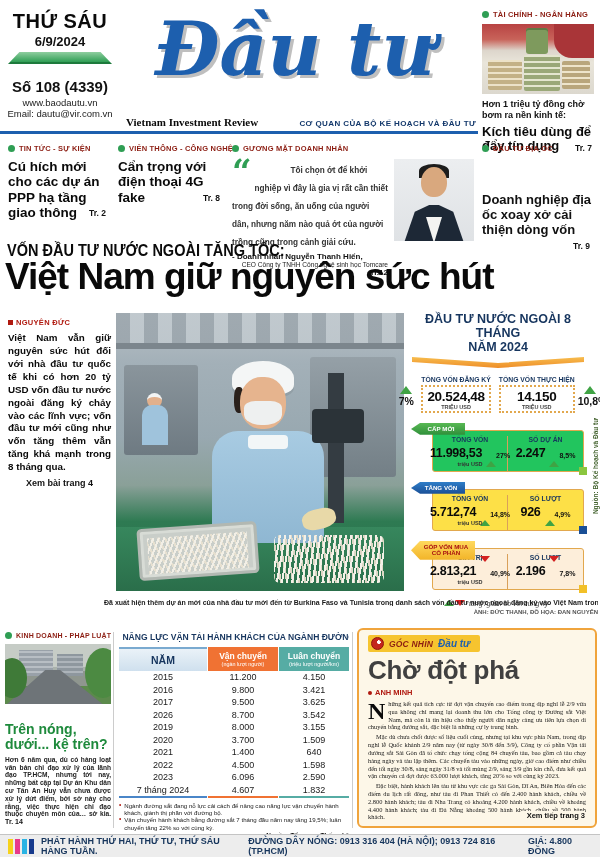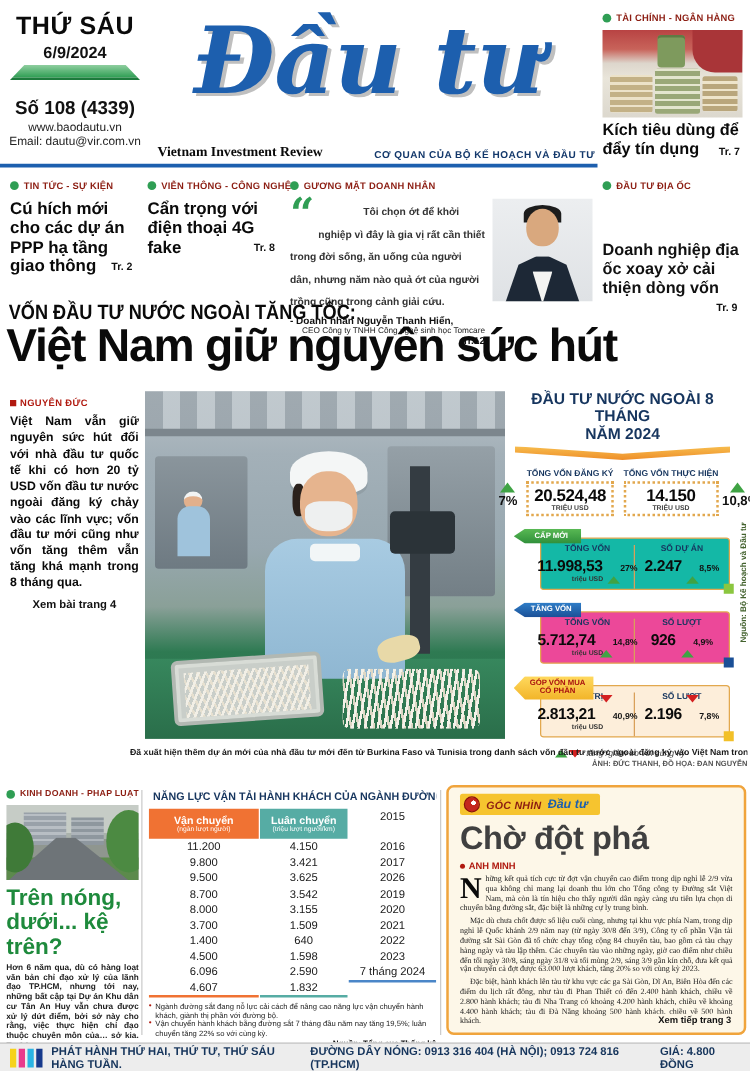"Hơn 1 triệu tỷ đồng" div.fin-kicker { html: none -> <div>Hơn 1 triệu tỷ đồng chờ bơm ra nền kinh tế:</div> }
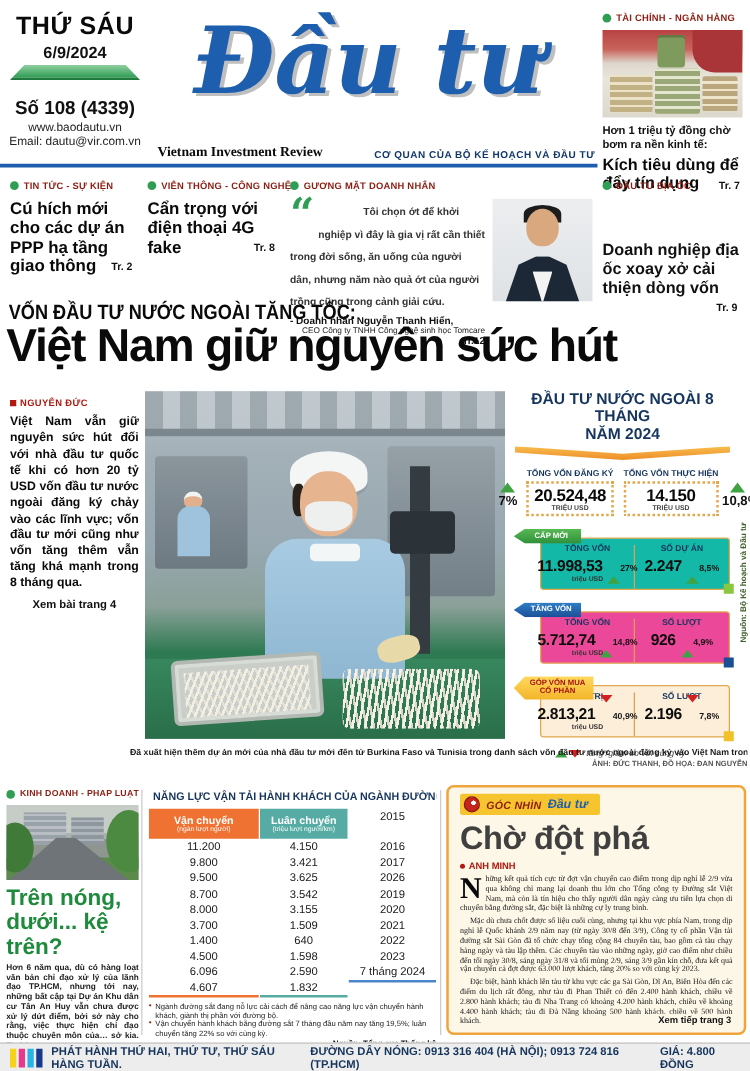"11.998,53" .card.c1 { background: #14b8a6 -> #22c55e }
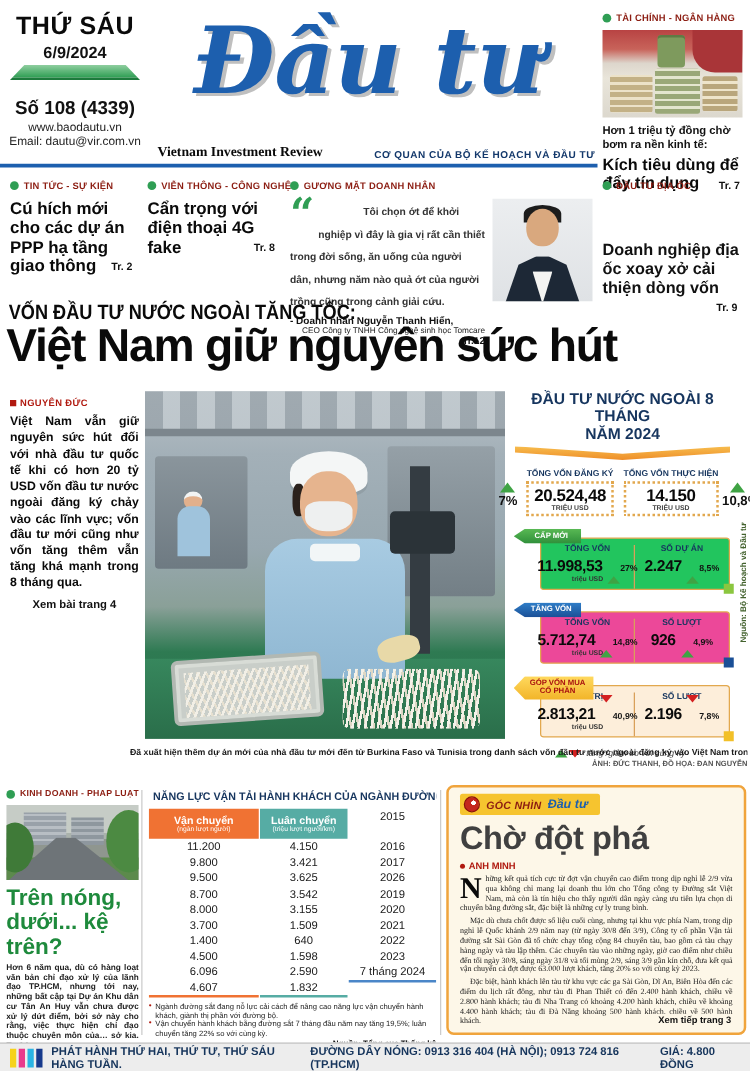"5.712,74" .card.c2 { background: #ec4899 -> #fde047 }
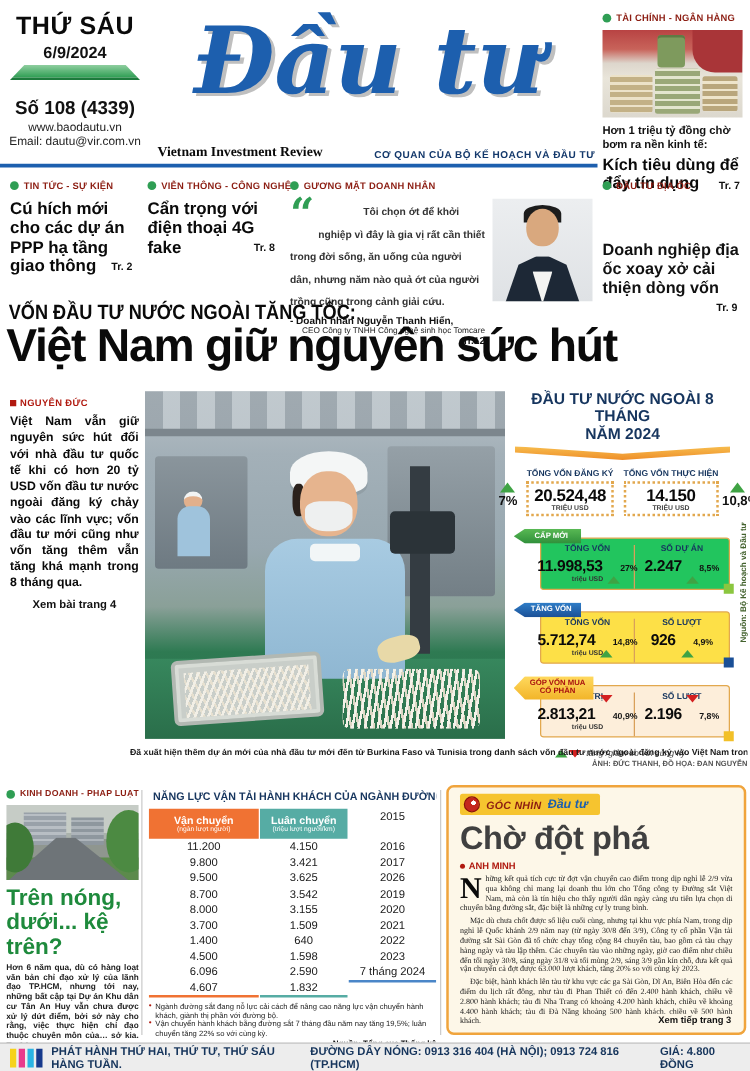"NĂM" div.rt-h { html: none -> <div>NĂM</div> }
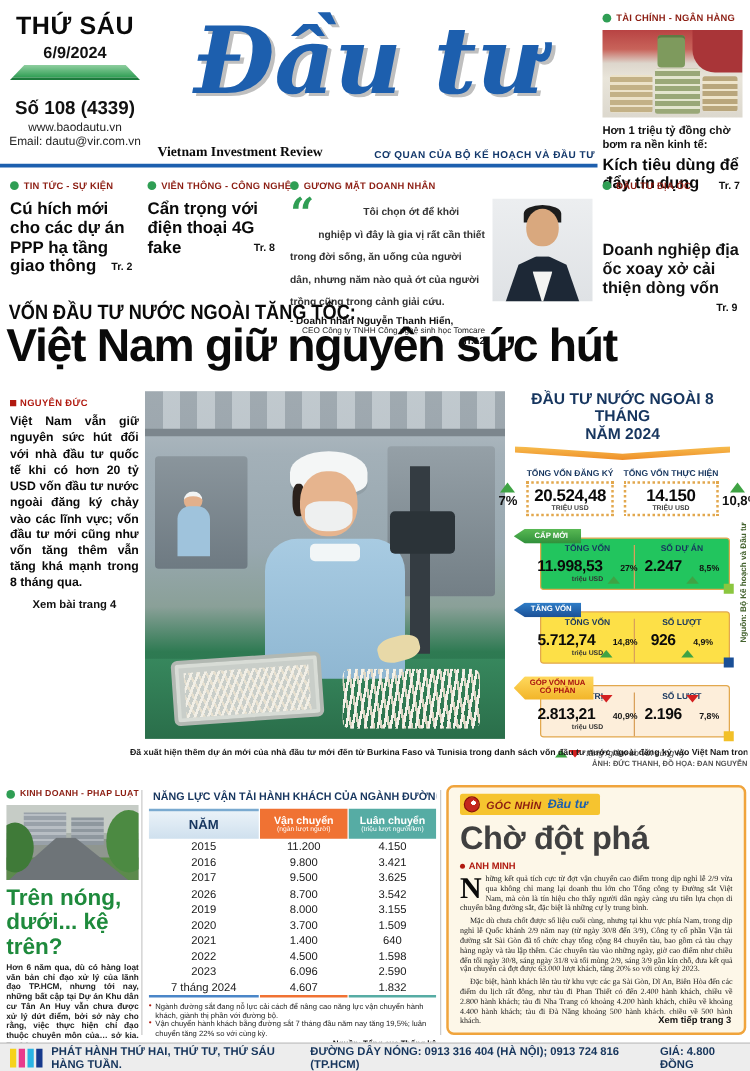"Trên nóng, dưới... kệ trên?" .biz-head { font-size: 18px -> 14px; margin-top: 5px -> 18px }
